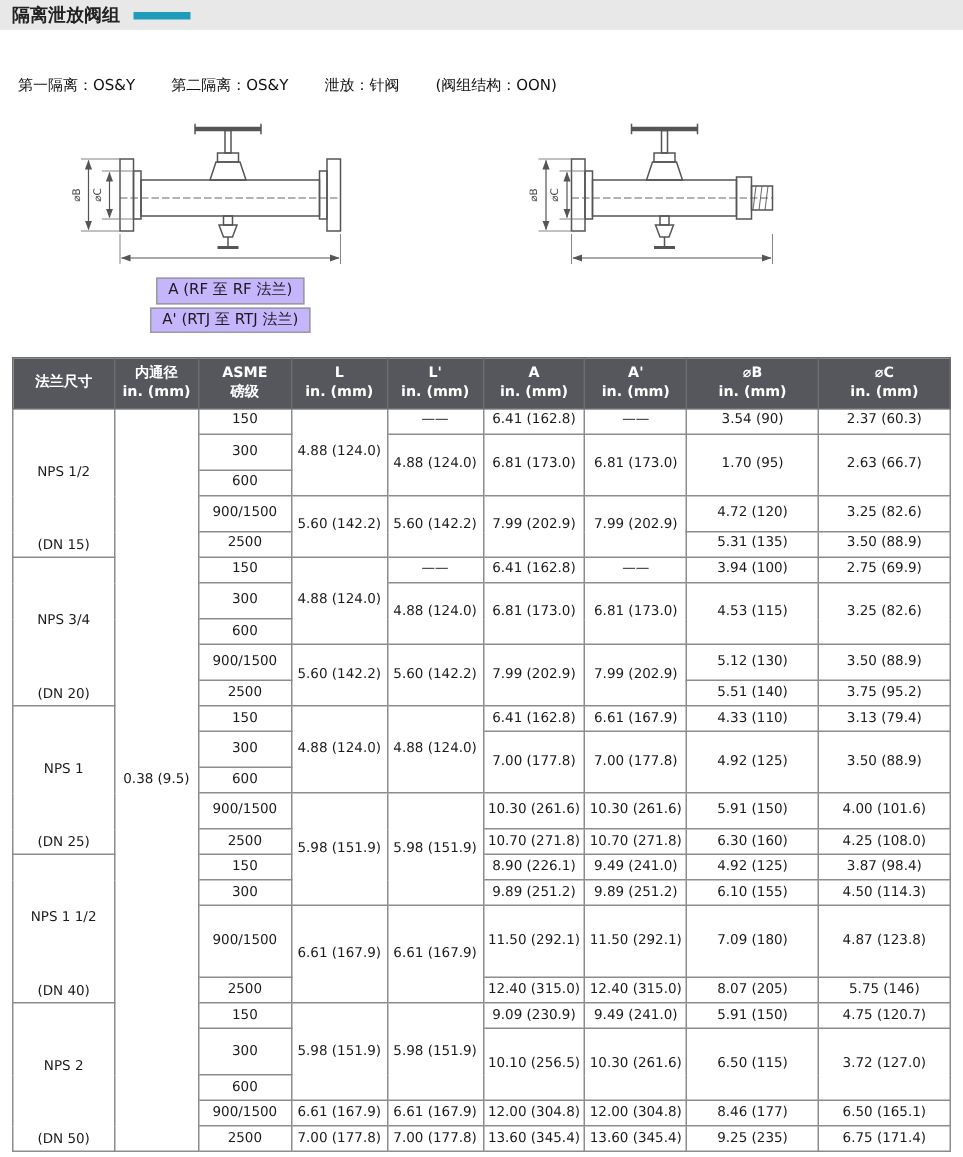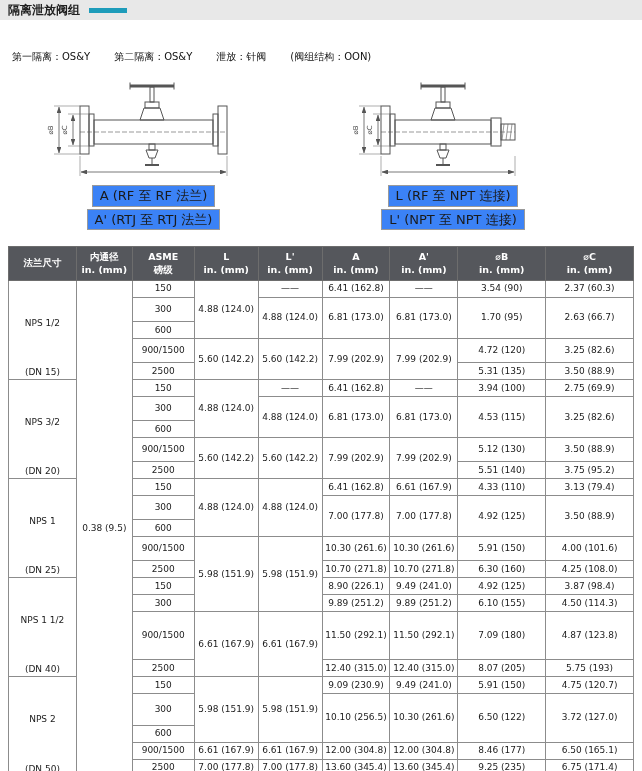"A (RF 至 RF 法兰)" .dim-caption { background: #3b82f6 -> #c4b5fd; font-size: 13px -> 10px }
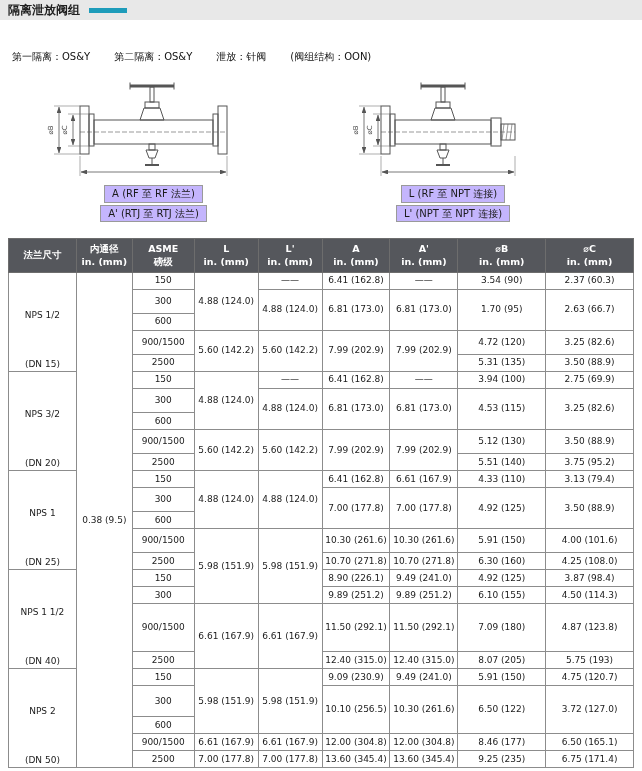"L (RF 至 NPT 连接)" div.dim-captions { html: <div> <div>L (RF 至 NPT 连接)</div> <div>L' (NPT 至 NPT 连接)</div> </div> -> none }
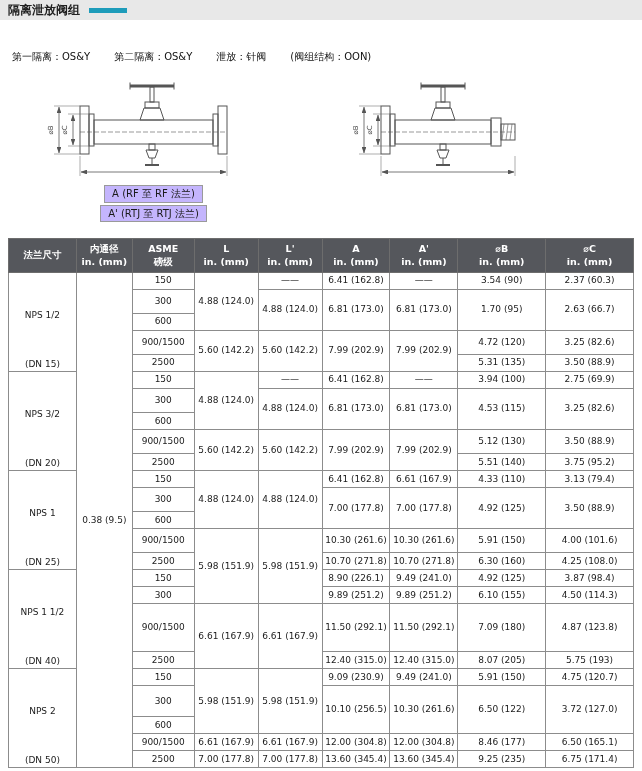"NPS 3/2" div { text: 3/2 -> 3/4 }
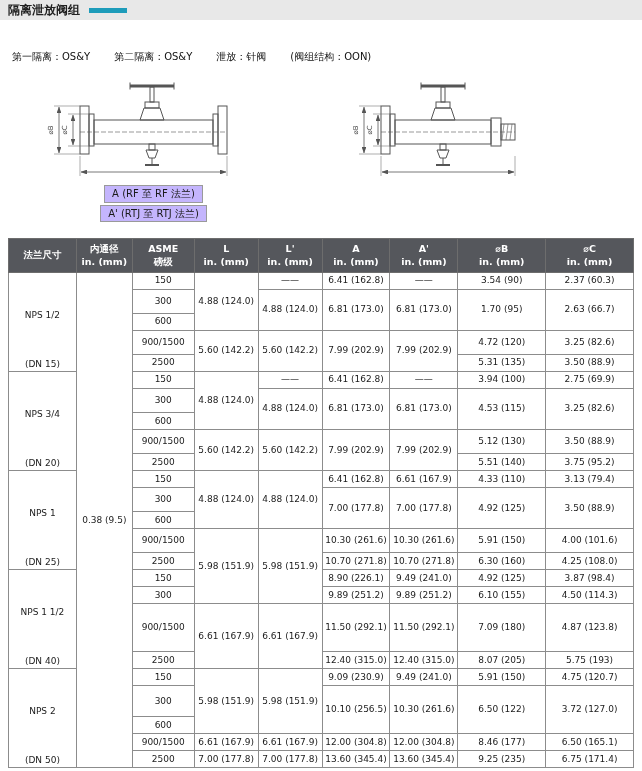"5.75 (193)" td { text: 193 -> 146 }
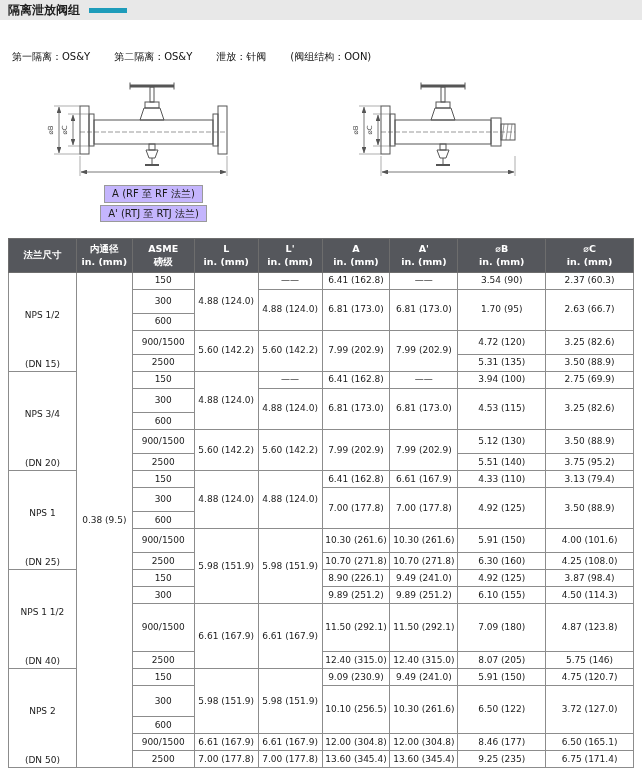"6.50 (122)" td { text: 122 -> 115 }
